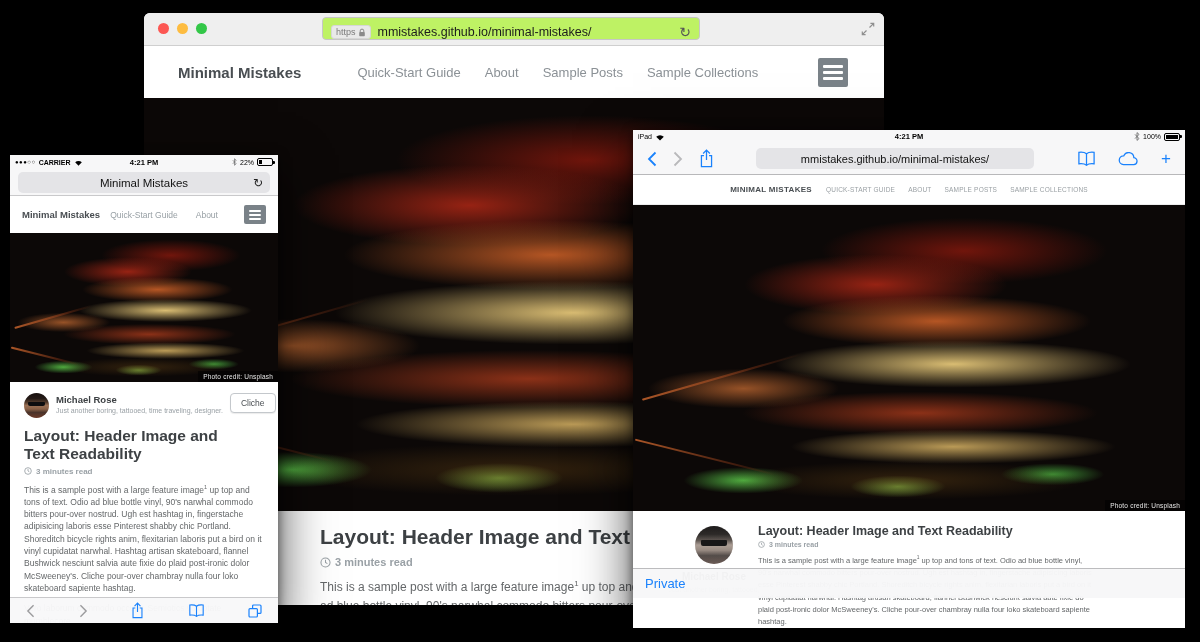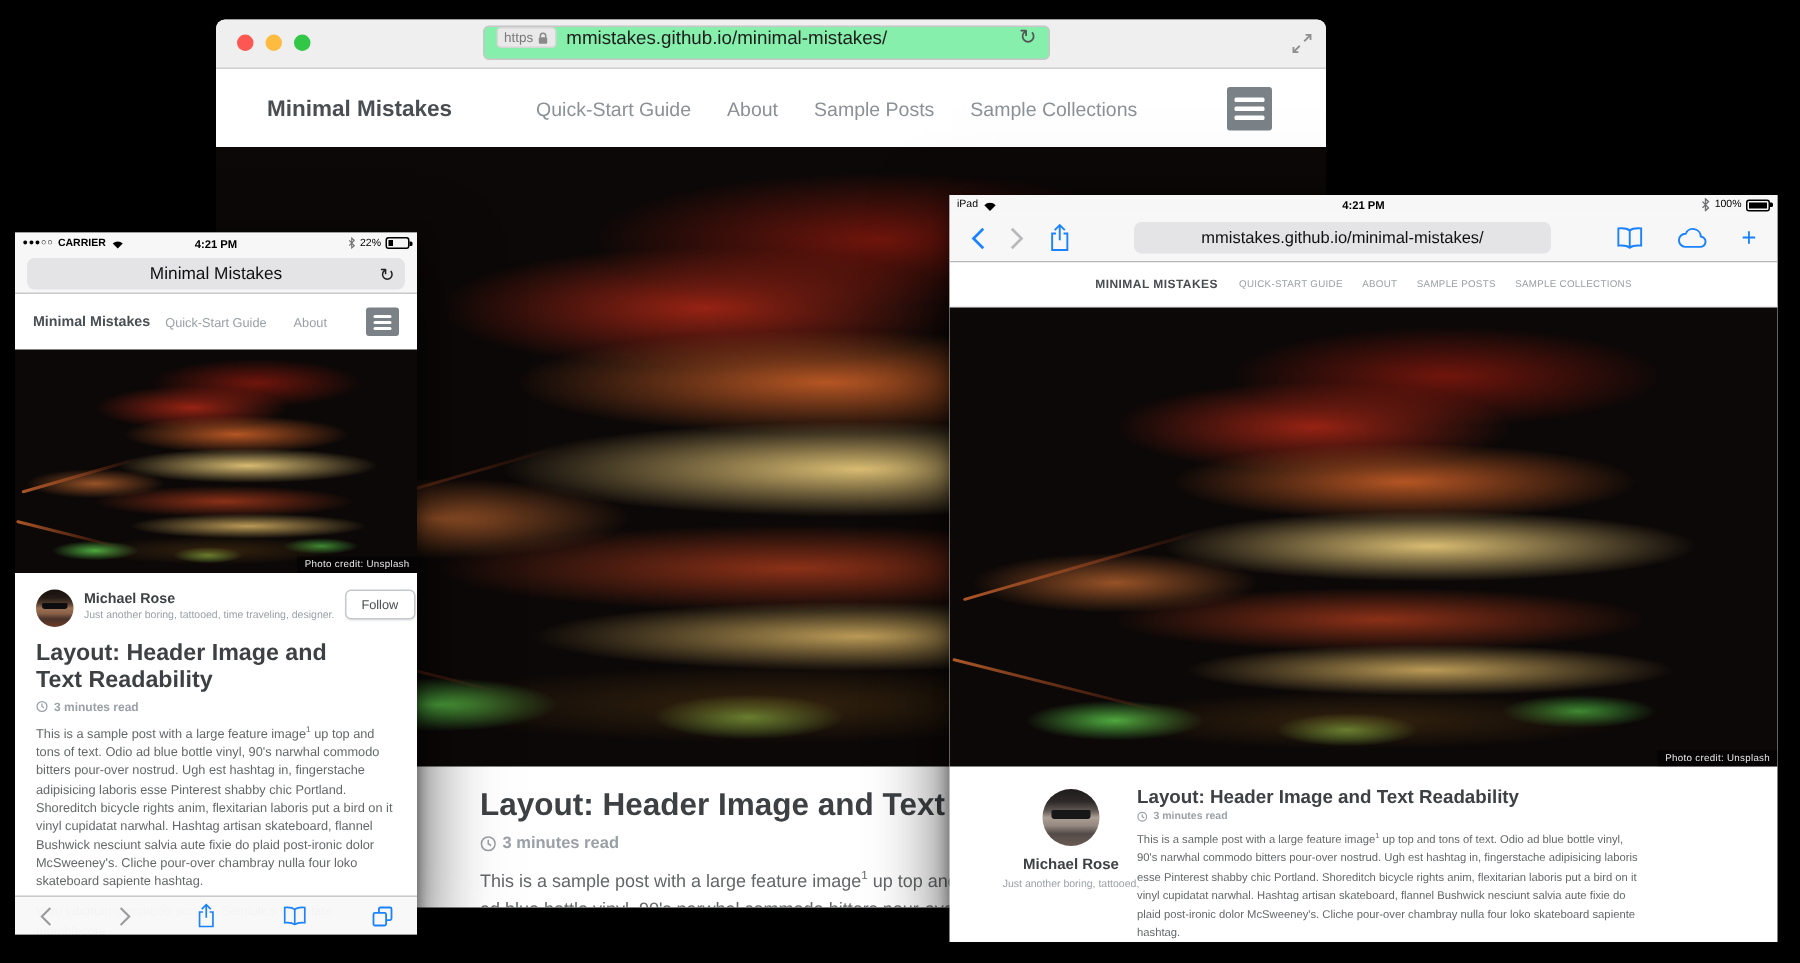"https" .url-field { align-items: flex-start -> flex-end; background: #86efac -> #bef264 }
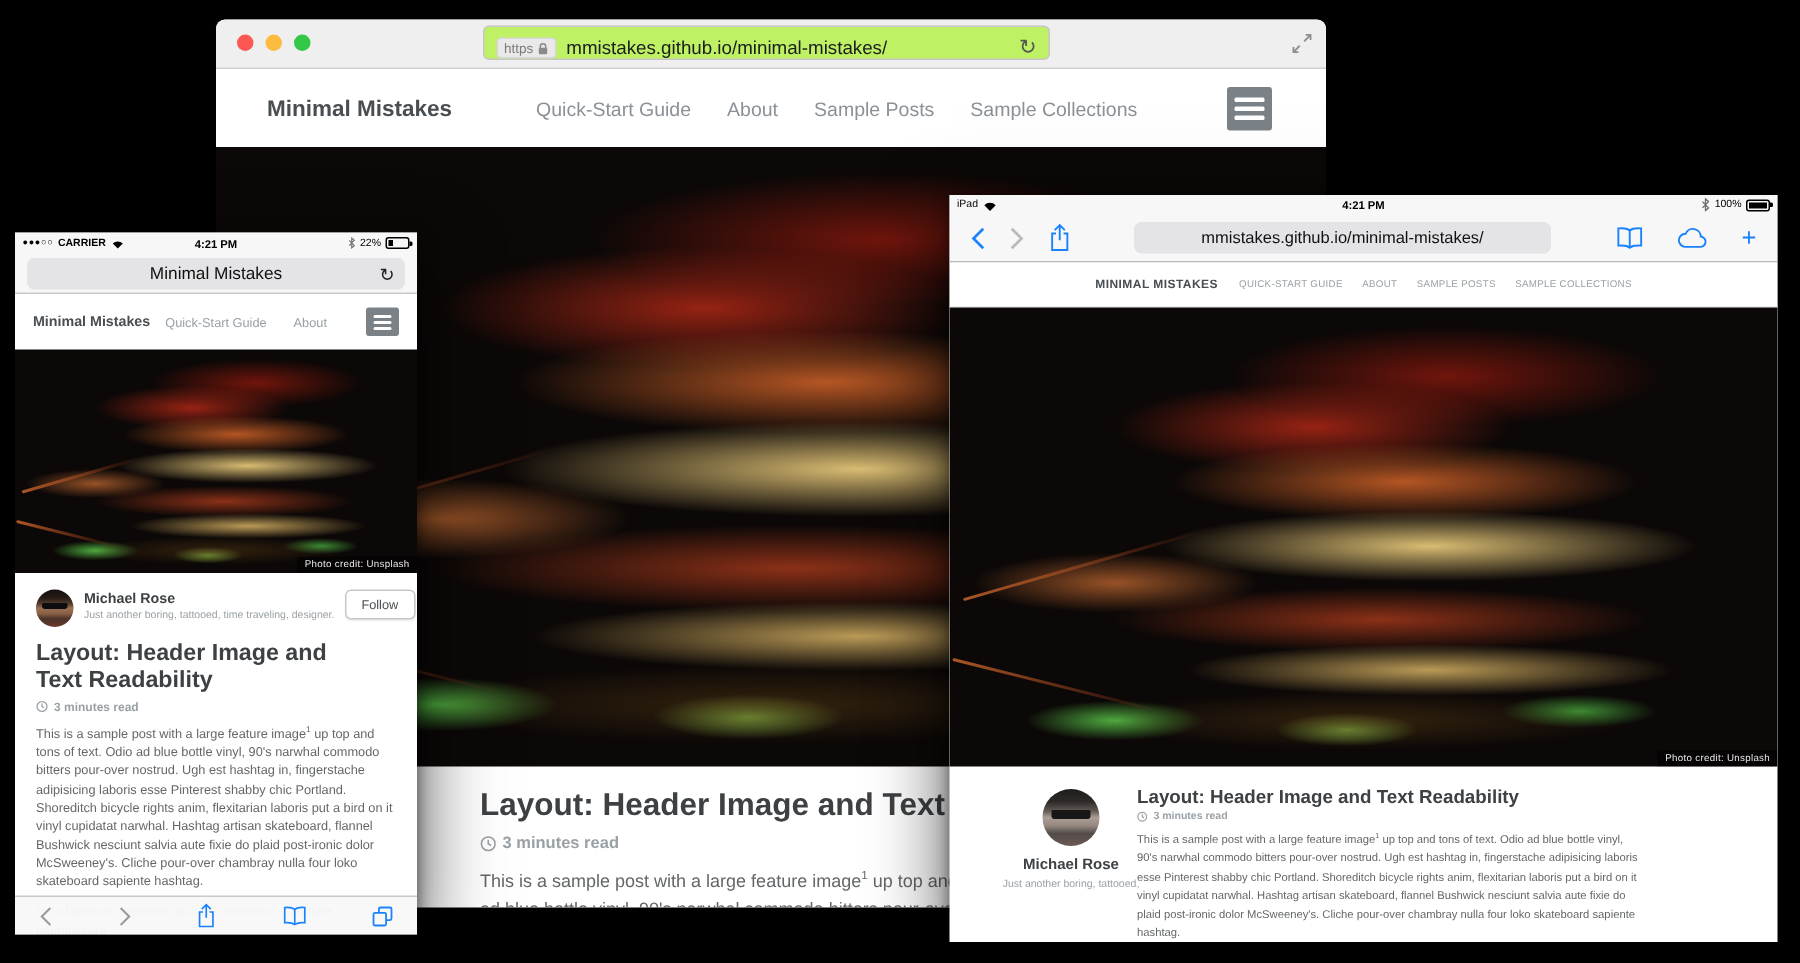"Follow" button.follow-btn { text: Follow -> Cliche }
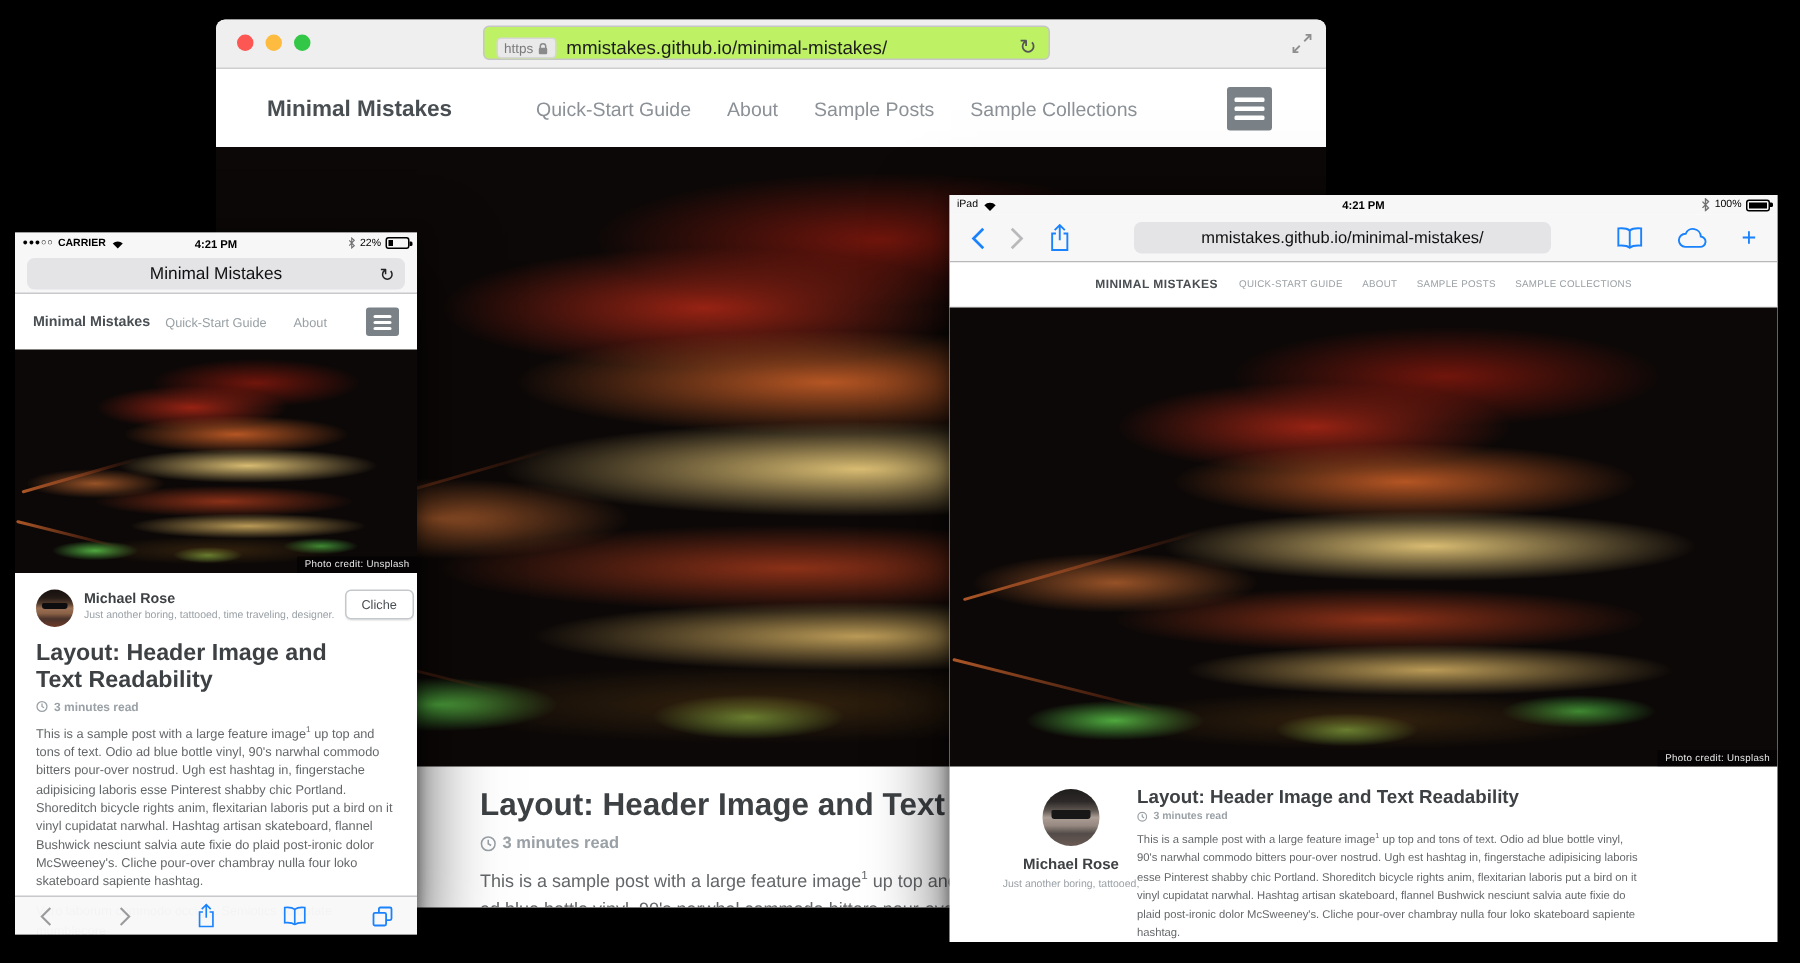"Private" div.private-bar { html: none -> <div> <span>Private</span> </div> }
